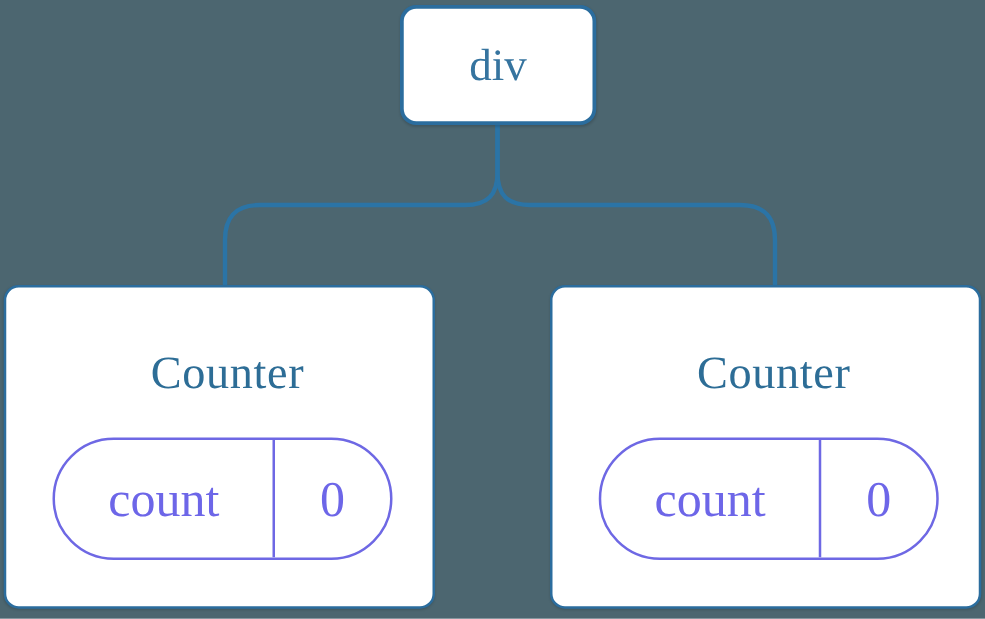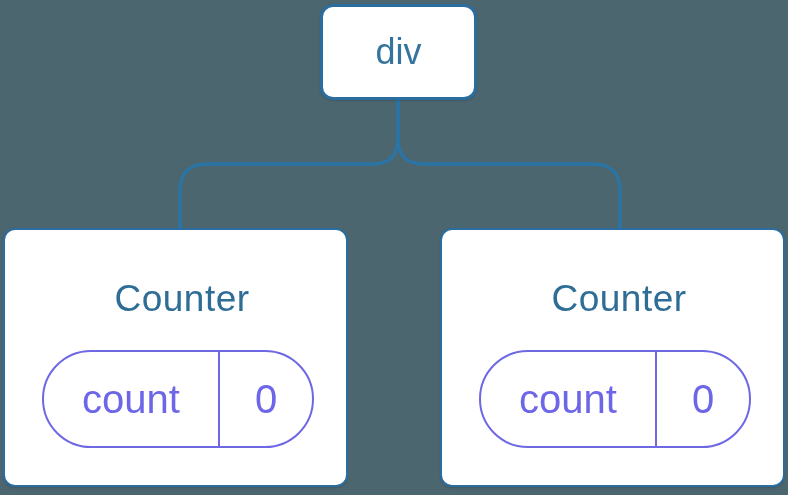"div" .stage { font-family: none -> Liberation Serif, serif }
